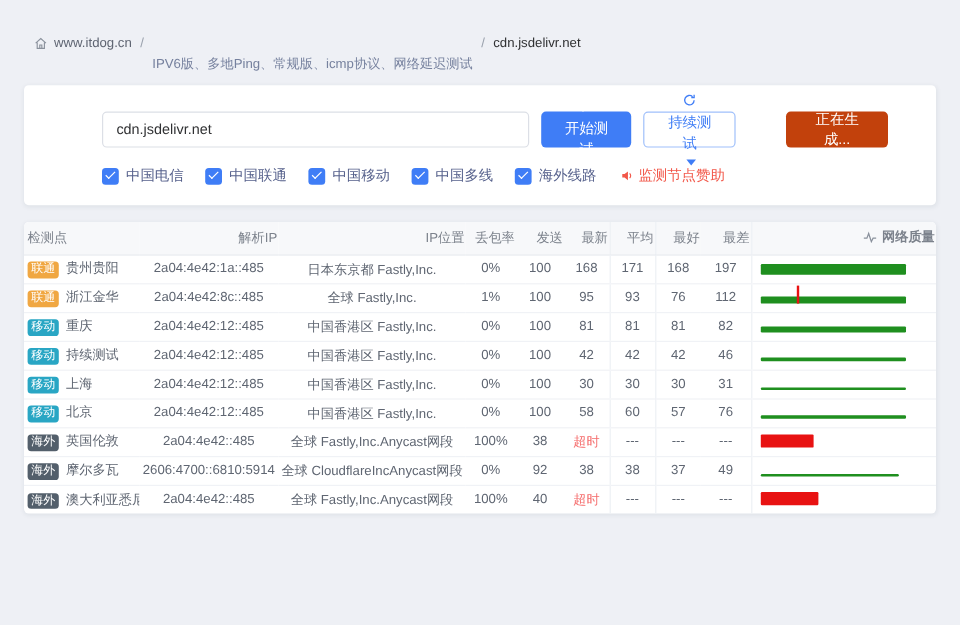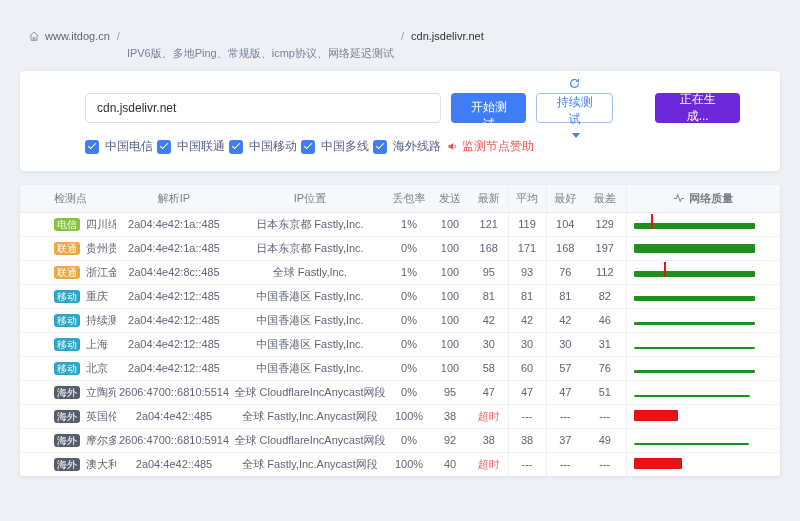"正在生成..." .btn-gen { background: #6d28d9 -> #c2410c }
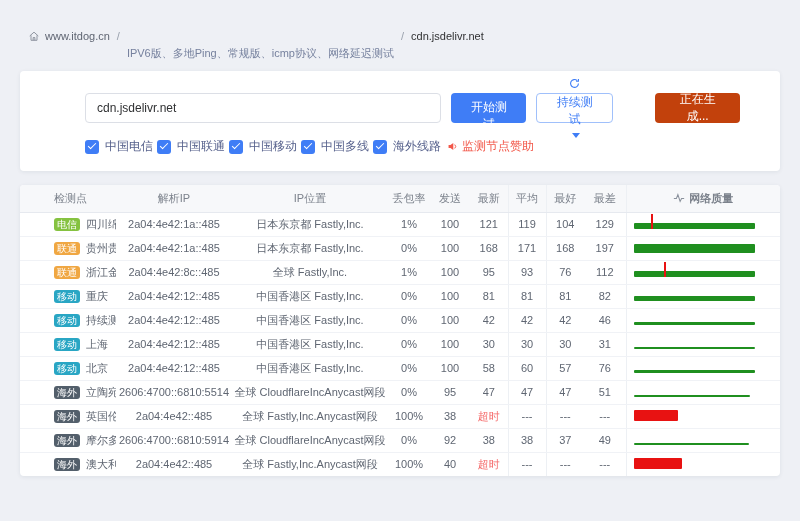"中国电信" .filters { gap: 4px -> 18px }
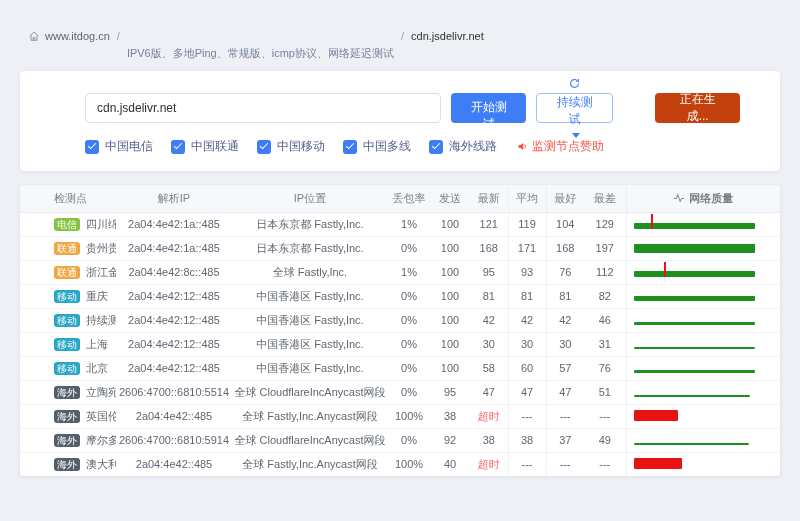"检测点" .ping-table th:first-child, .ping-table td:first-child { padding-left: 34px -> 3px }
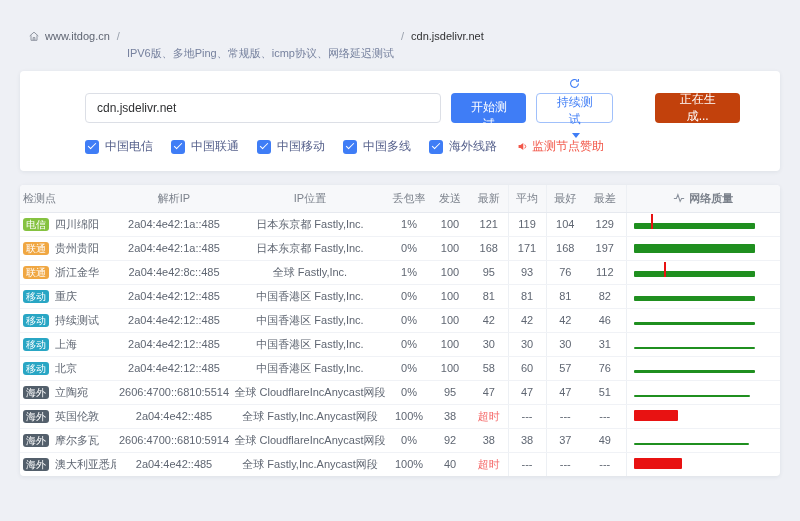"解析IP" .ping-table th { text-align: center -> right }
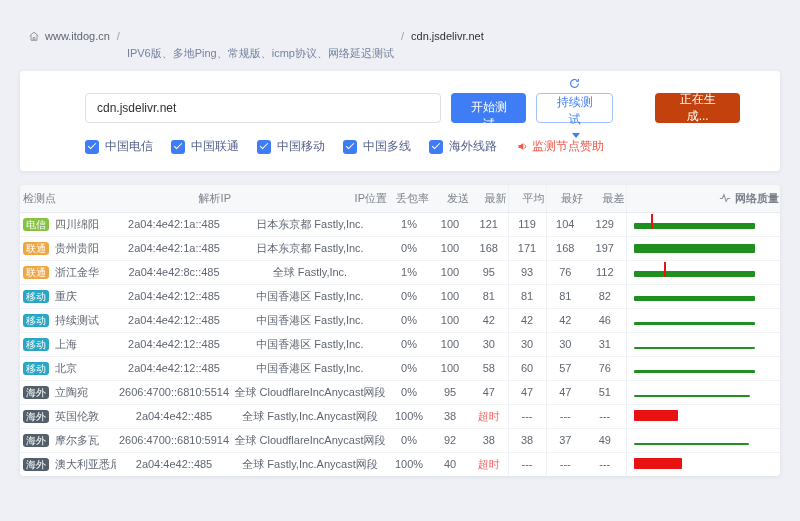"电信 四川绵阳" tr { html: <tr> <td> <span>电信</span><span>四川绵阳</span> </td> <td>2a04:4e42:1a::485</td> <td>日本东京都 Fastly,Inc.</td> <td>1%</td> <td>100</td> <td>121</td> <td>119</td> <td>104</td> <td>129</td> <td> <div> <div></div> <div></div> </div> </td> </tr> -> none }
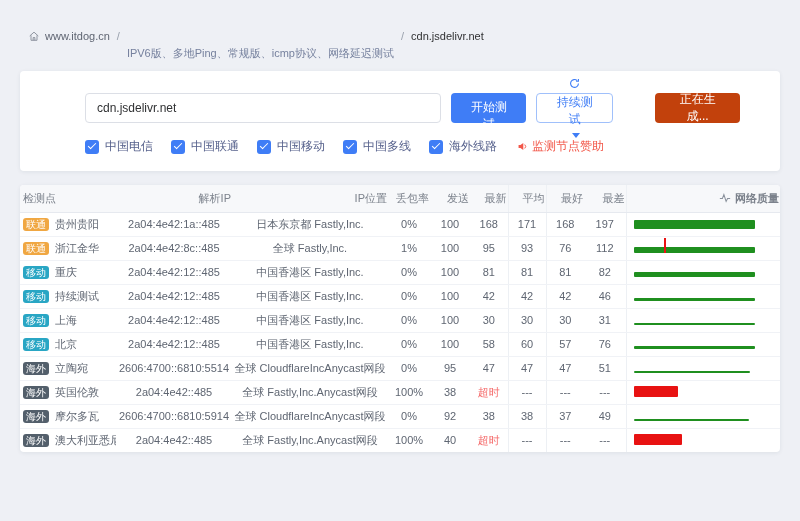"海外 立陶宛" tr { html: <tr> <td> <span>海外</span><span>立陶宛</span> </td> <td>2606:4700::6810:5514</td> <td>全球 CloudflareIncAnycast网段</td> <td>0%</td> <td>95</td> <td>47</td> <td>47</td> <td>47</td> <td>51</td> <td> <div> <div></div> </div> </td> </tr> -> none }
